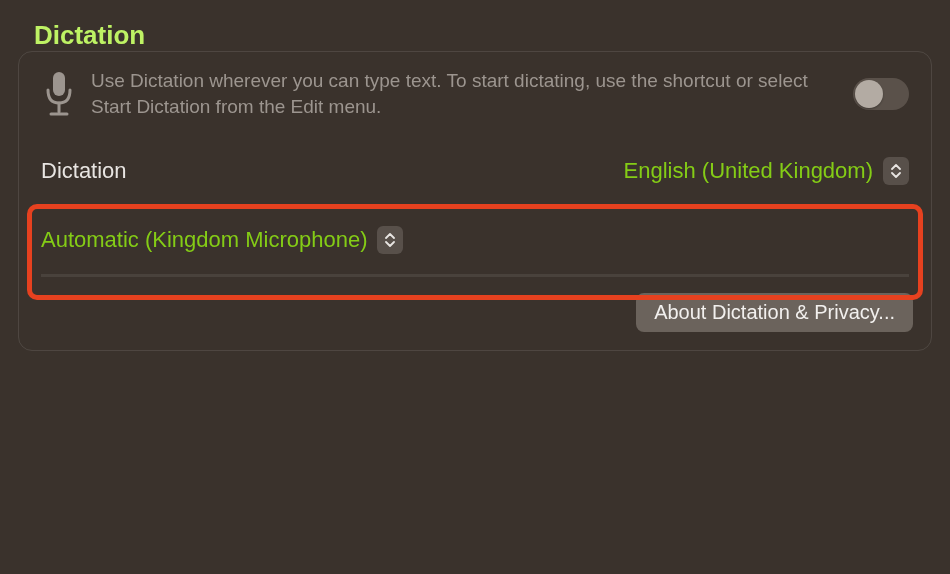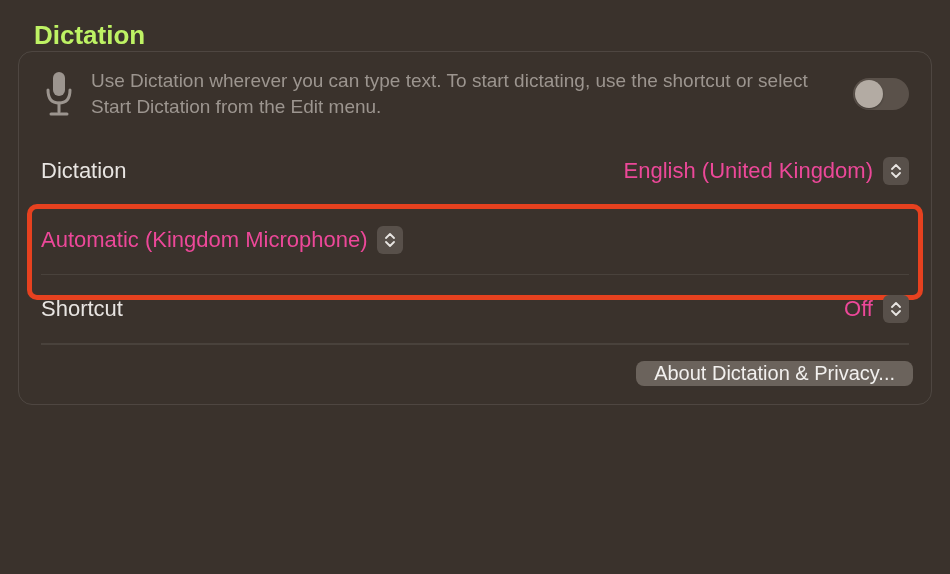"English (United Kingdom)" .row-value { color: #ec4899 -> #84cc16 }
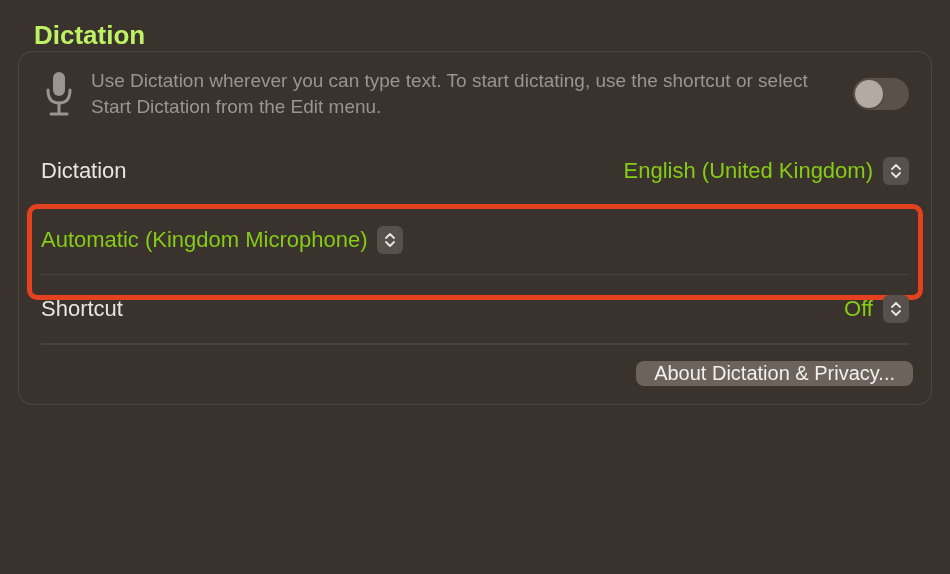"Shortcut" div.row { html: <div> <span>Shortcut</span> <div> <span>Off</span> <span> <svg> <path></path> </svg> <svg> <path></path> </svg> </span> </div> </div> -> none }
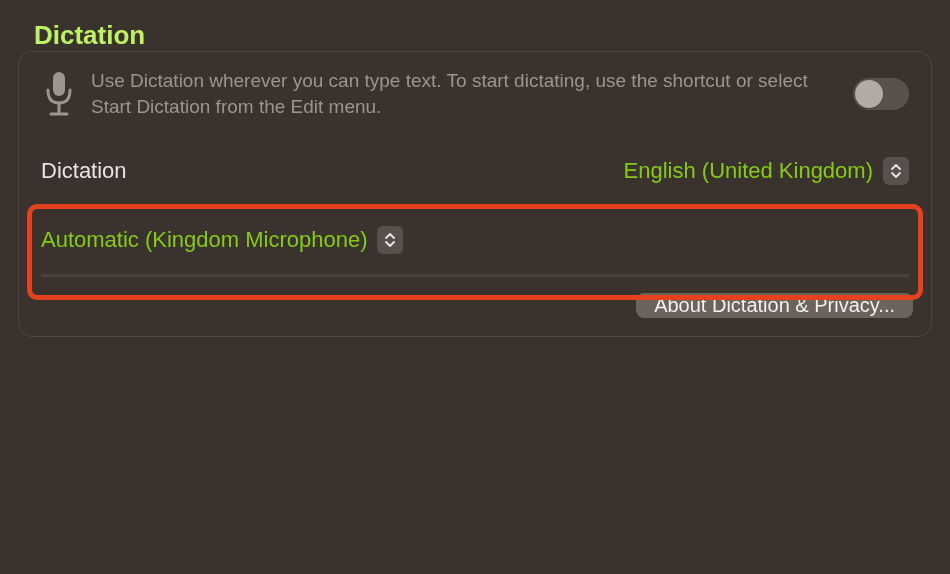"About Dictation & Privacy..." .about-button { padding: 1px 18px -> 8px 18px }
